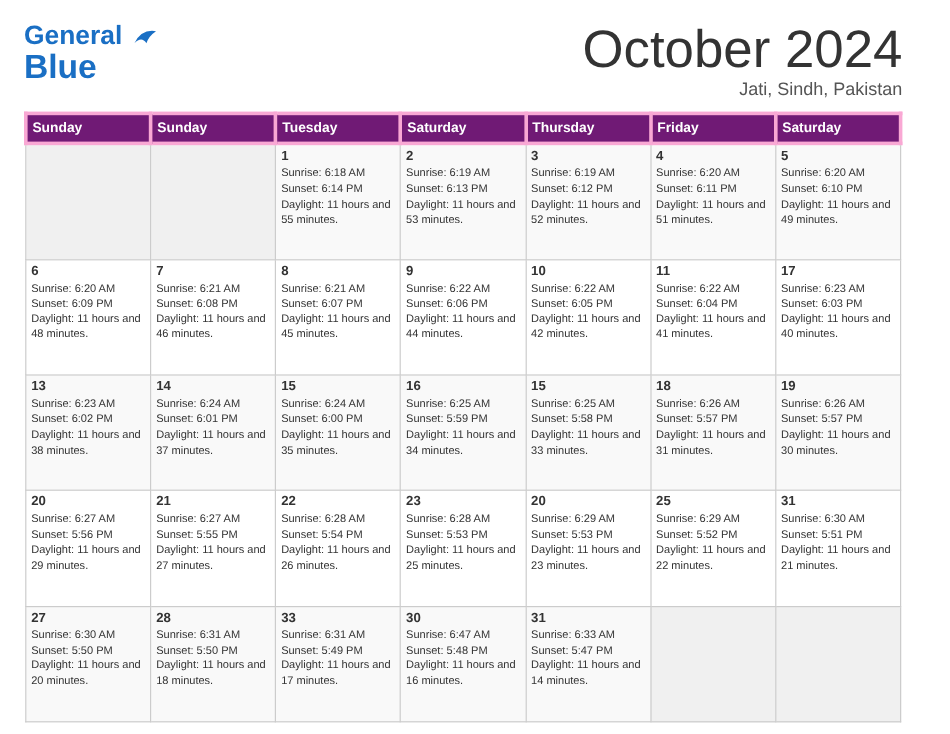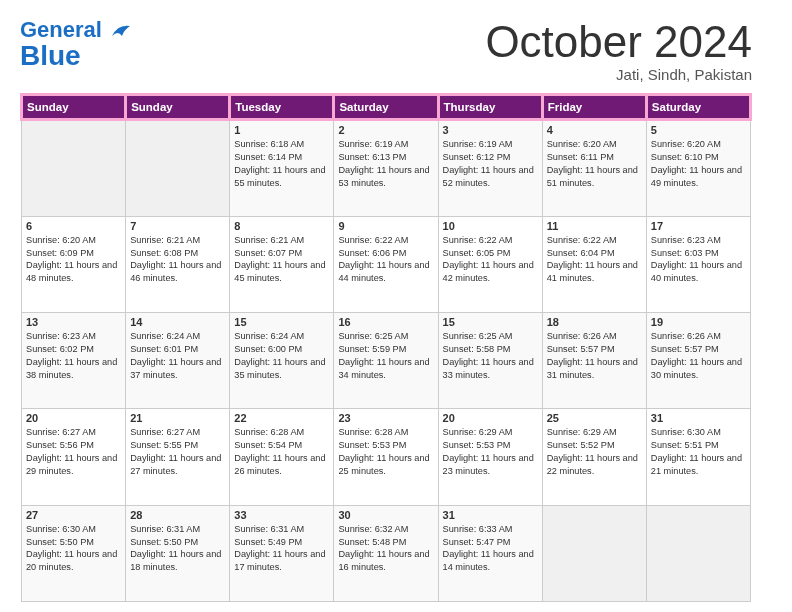"Sunrise: 6:32 AM" div.day-info { text: 6:32 -> 6:47 }
